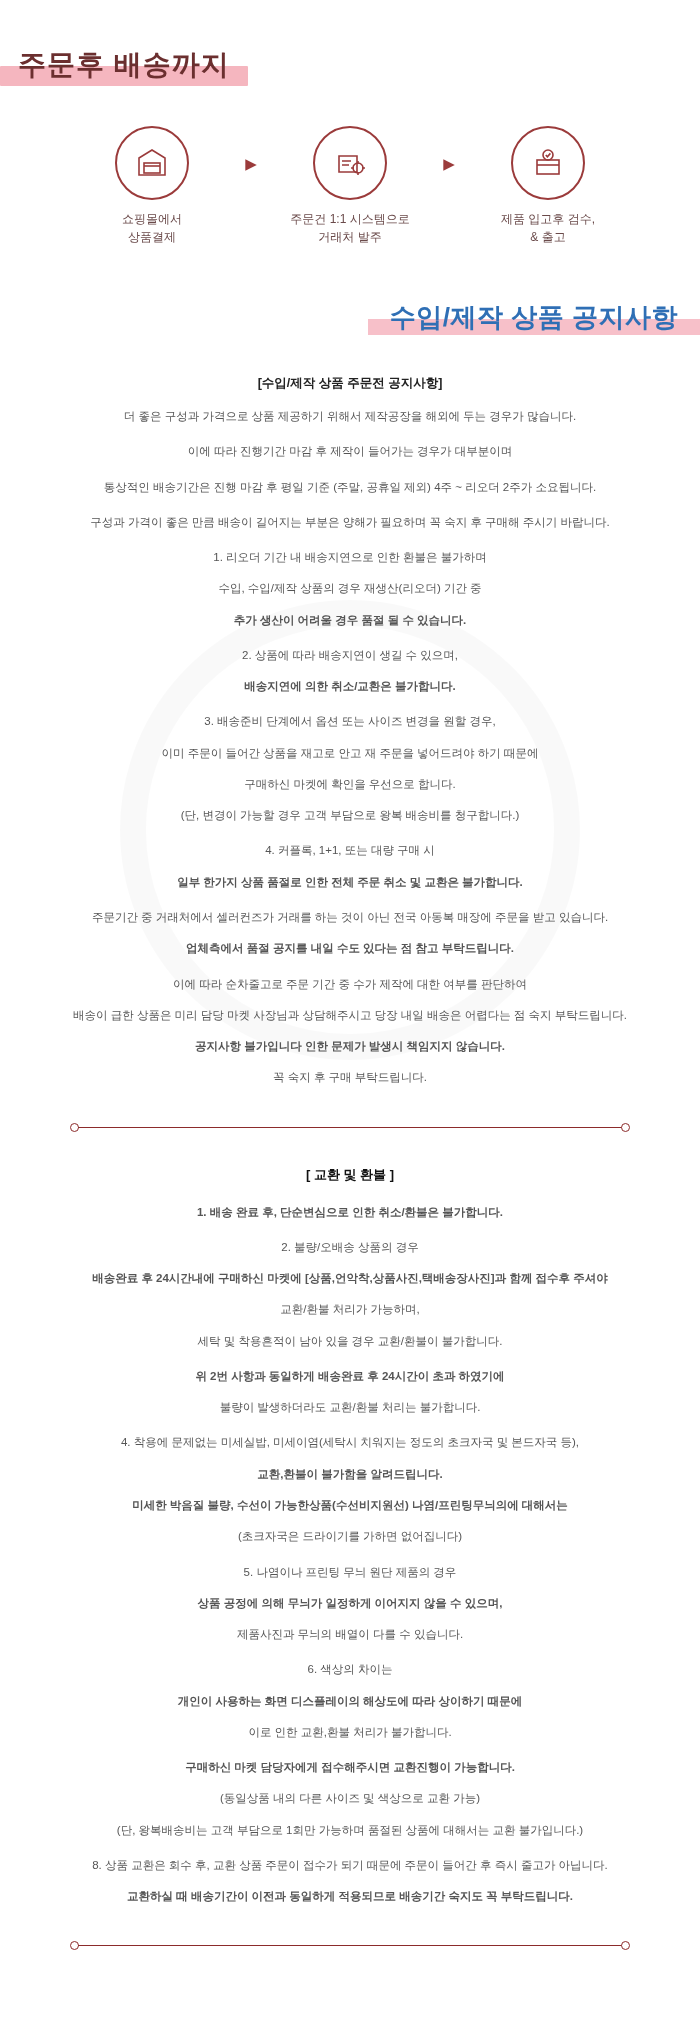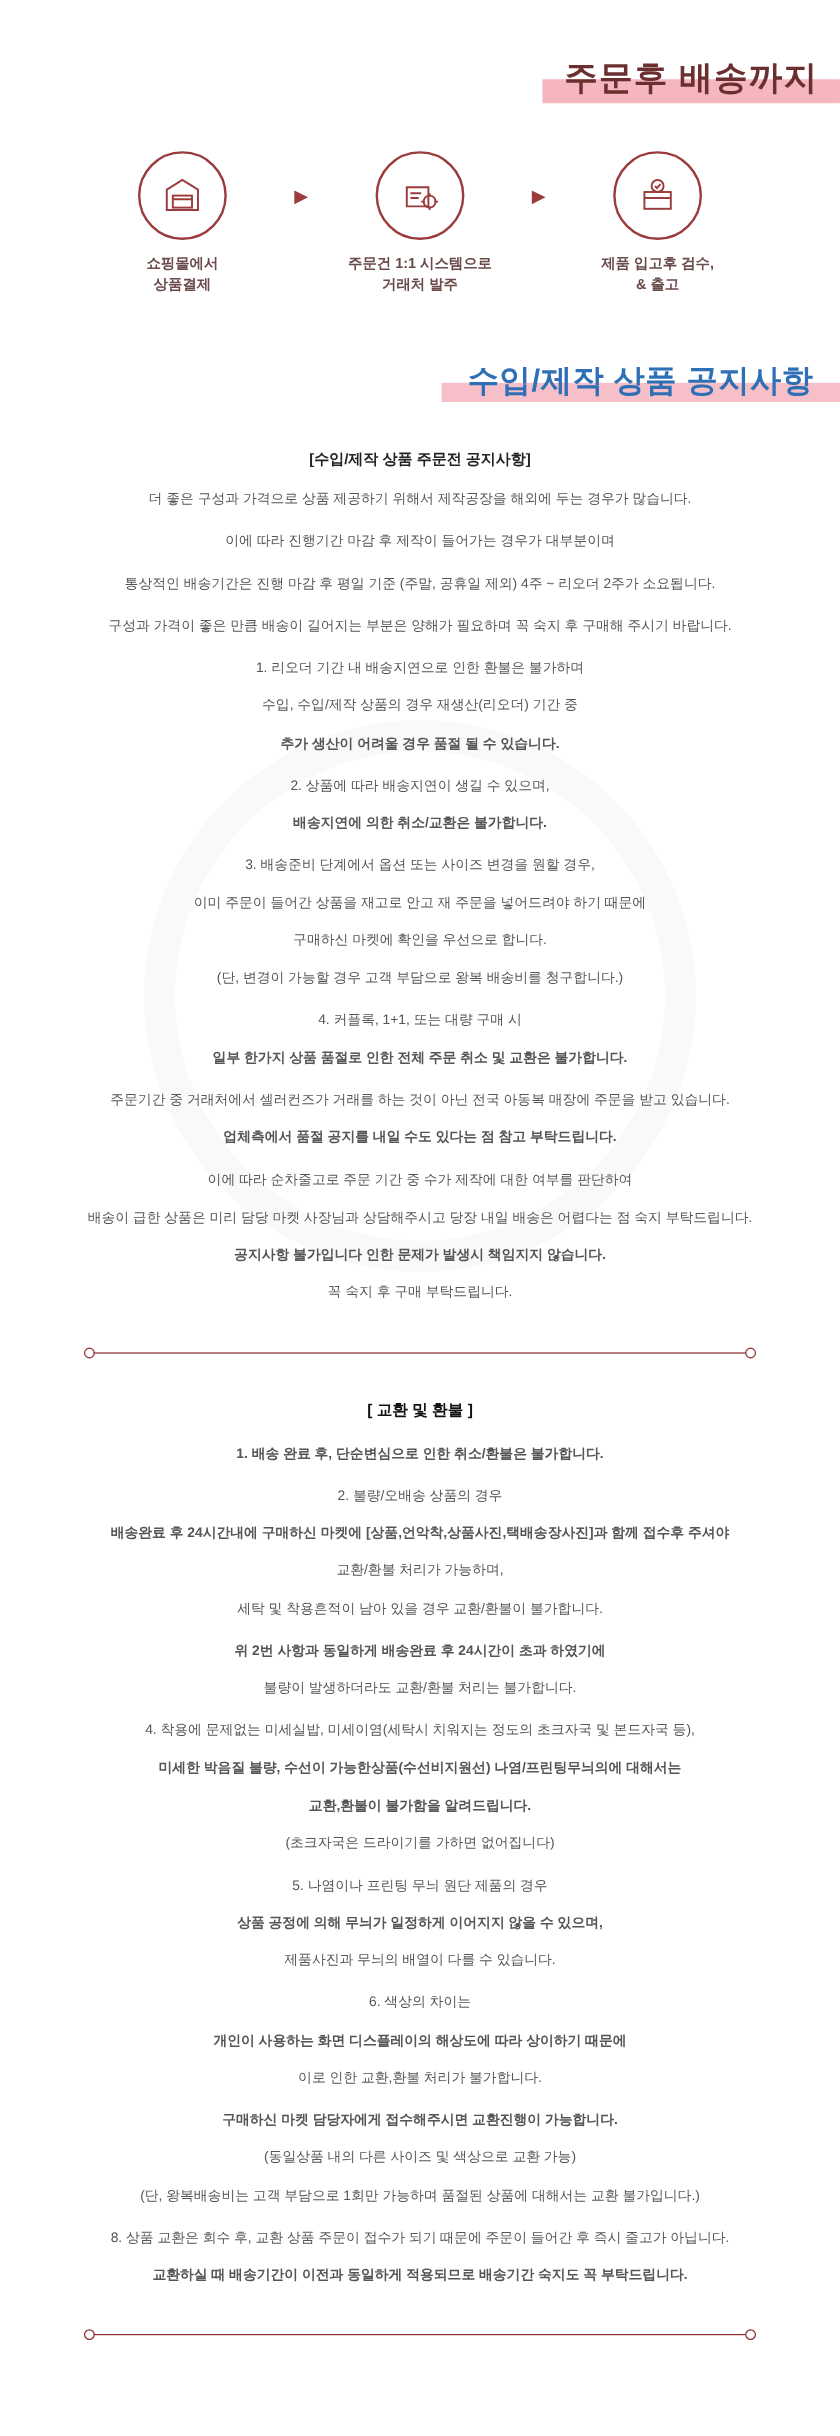"주문후 배송까지" .banner-wrap { text-align: right -> left }
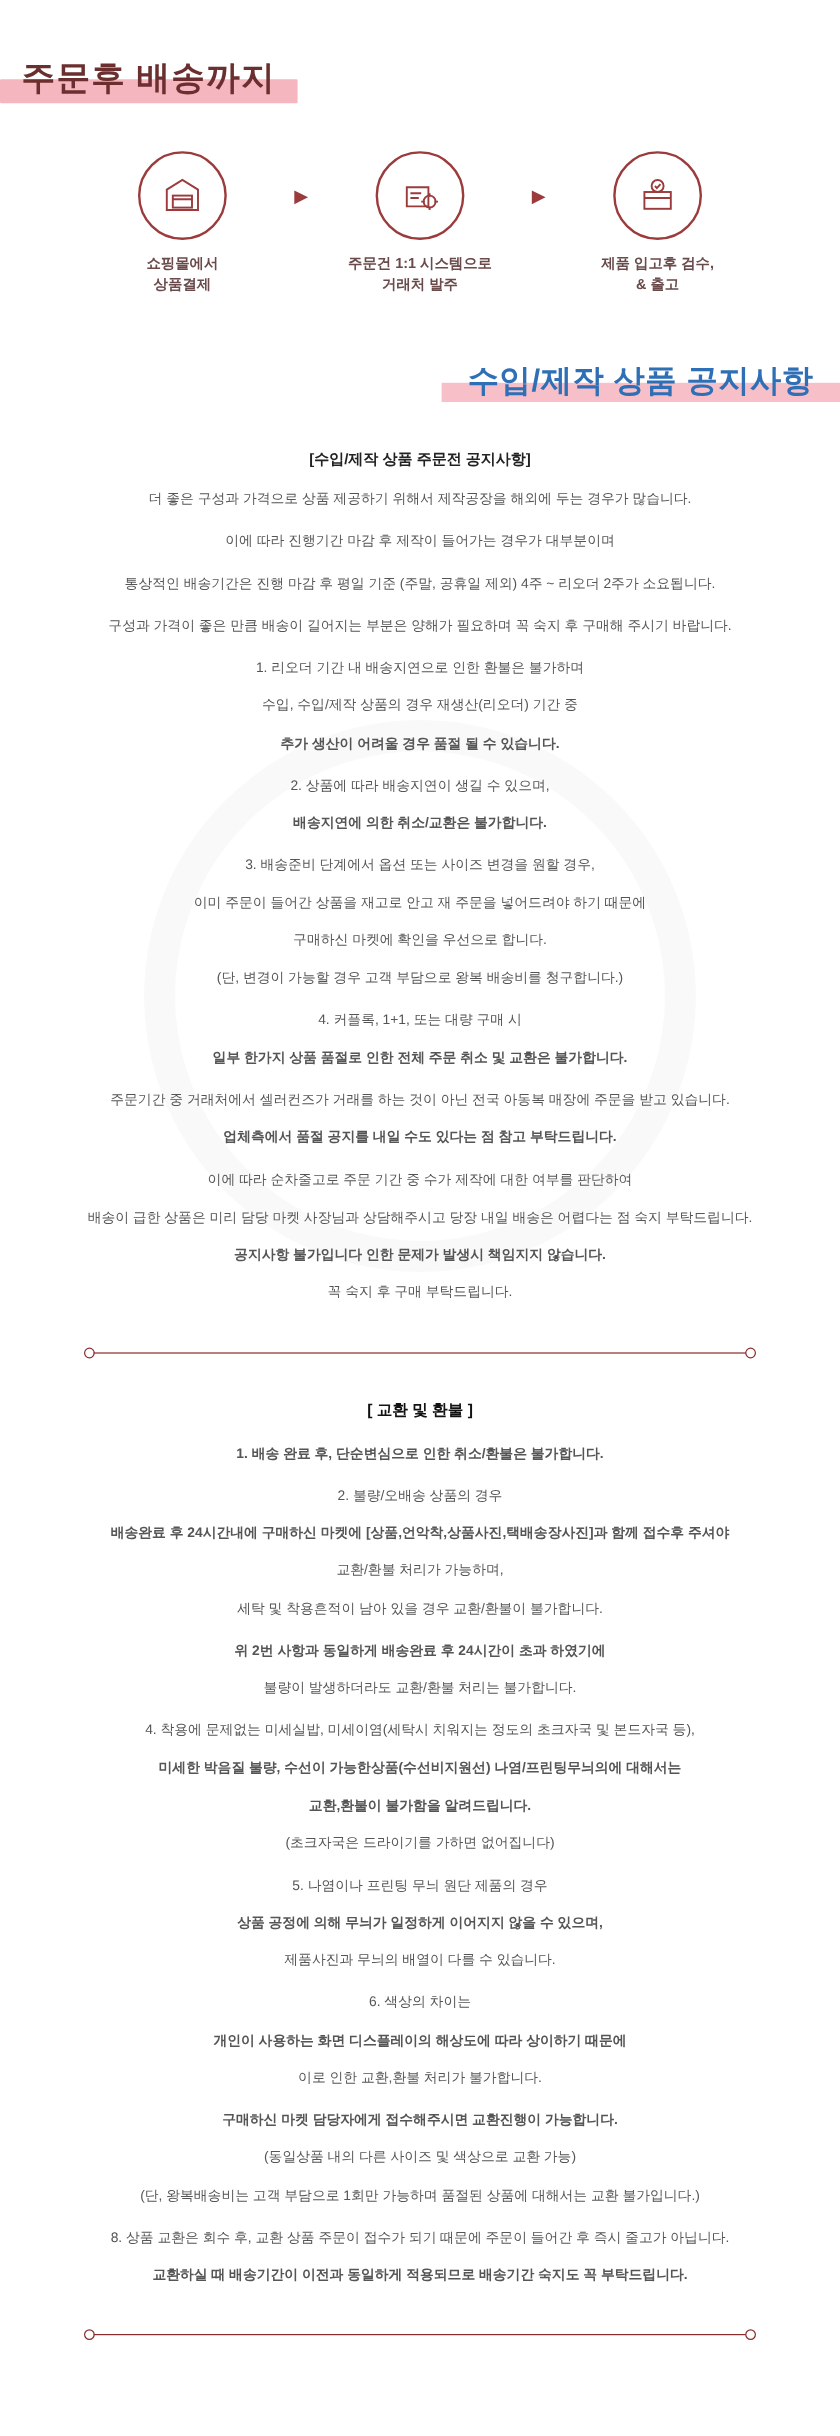"쇼핑몰에서" .step-label { font-weight: bold -> normal }
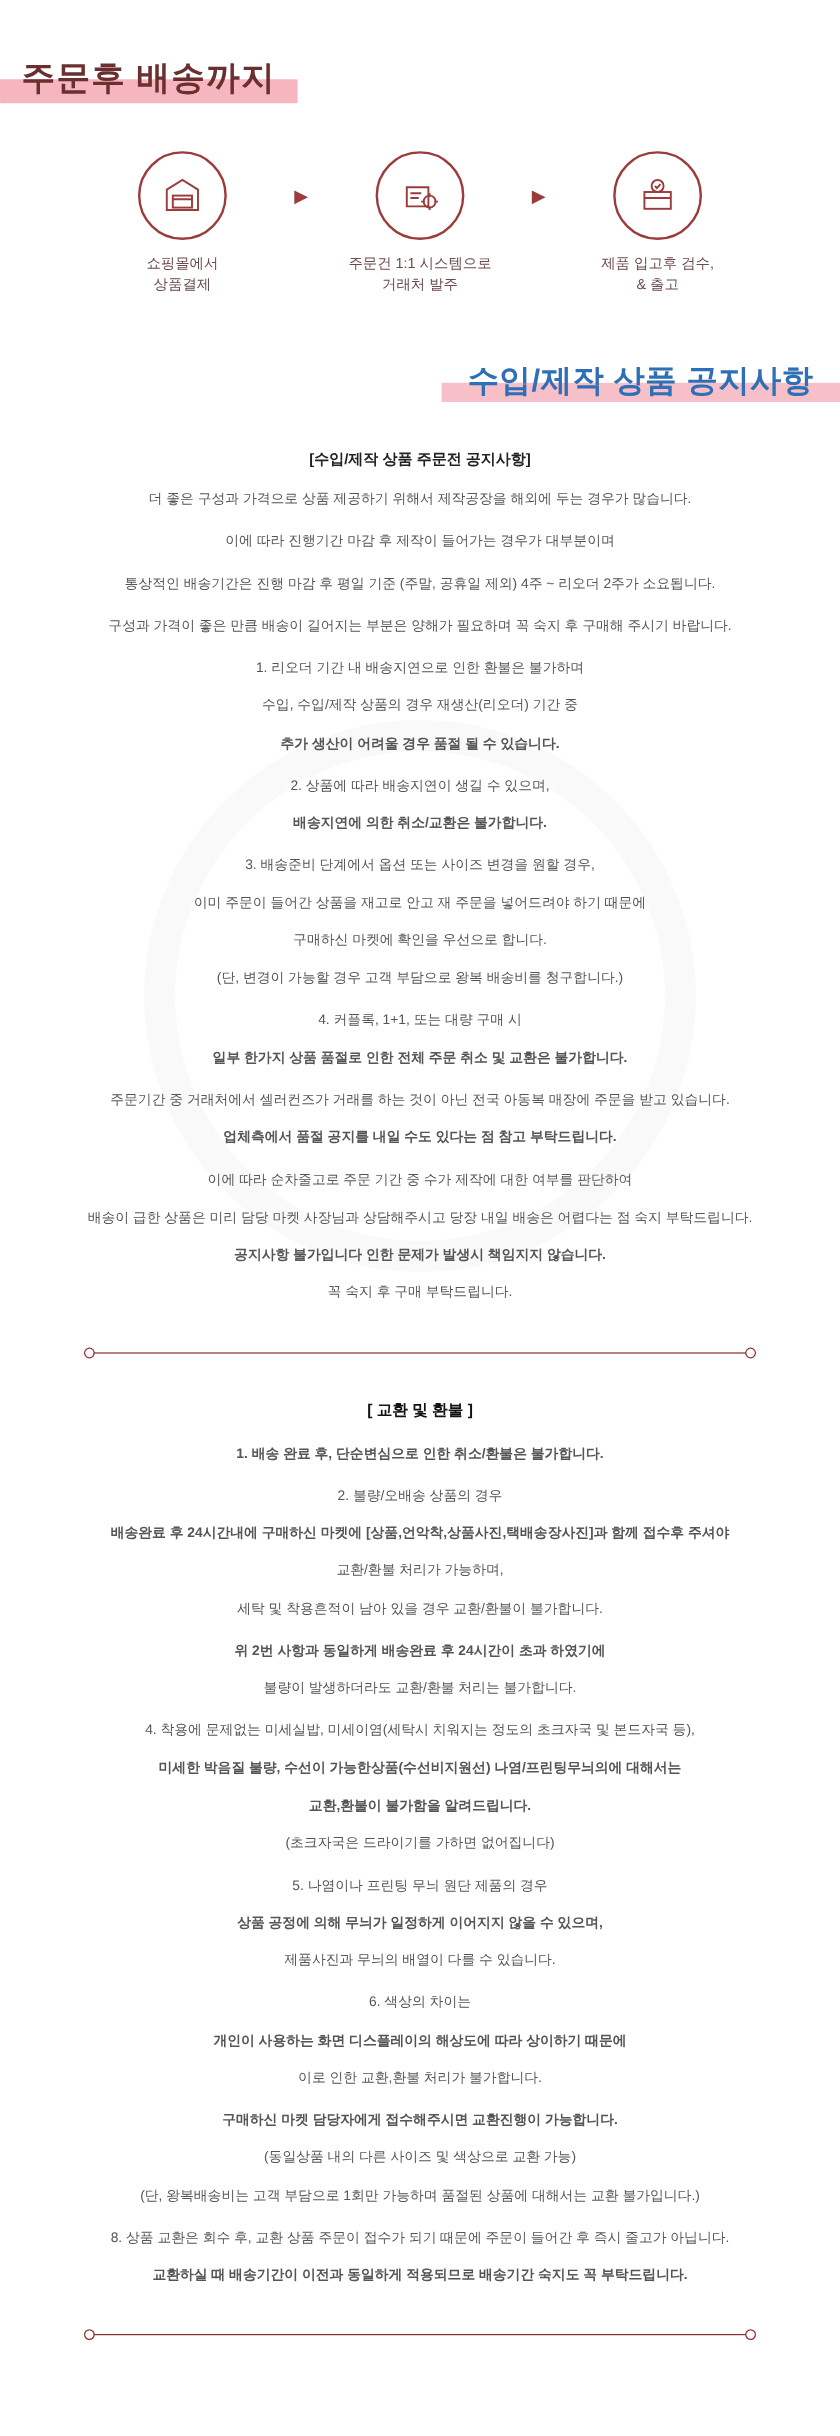"미세한 박음질 불량, 수선이 가능한상품(수선비지원선)" p.line { order: before "교환,환불이 불가함을 알려드립니다." -> after "교환,환불이 불가함을 알려드립니다." }
